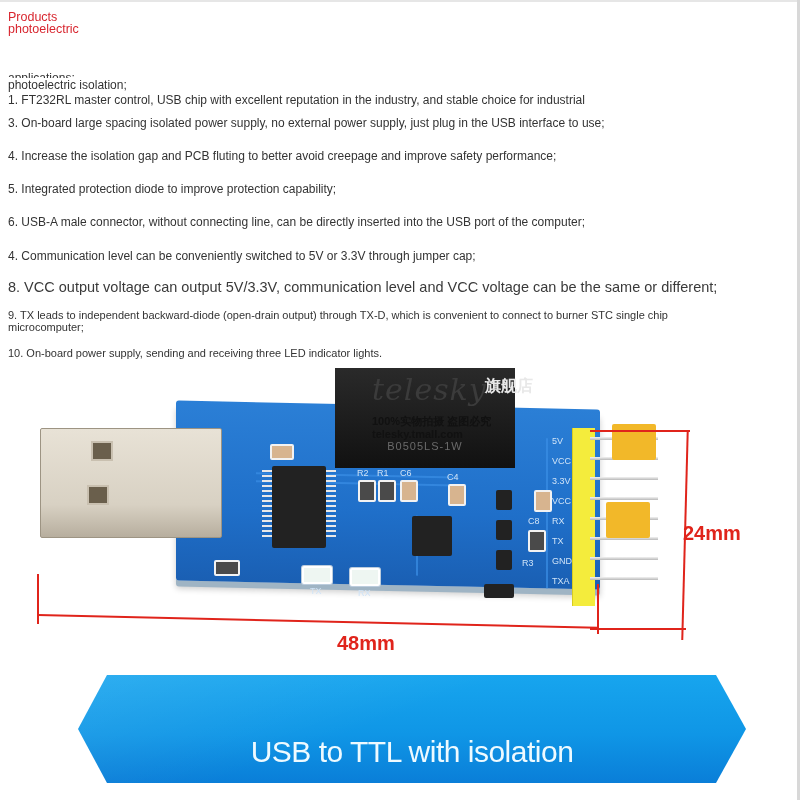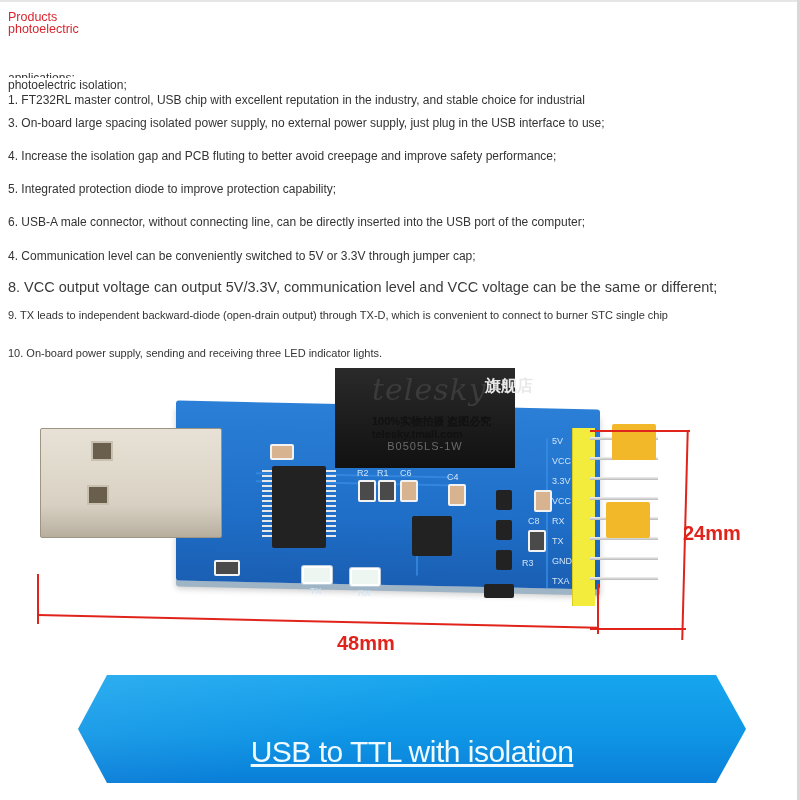"microcomputer;" div { html: none -> <div>microcomputer;</div> }
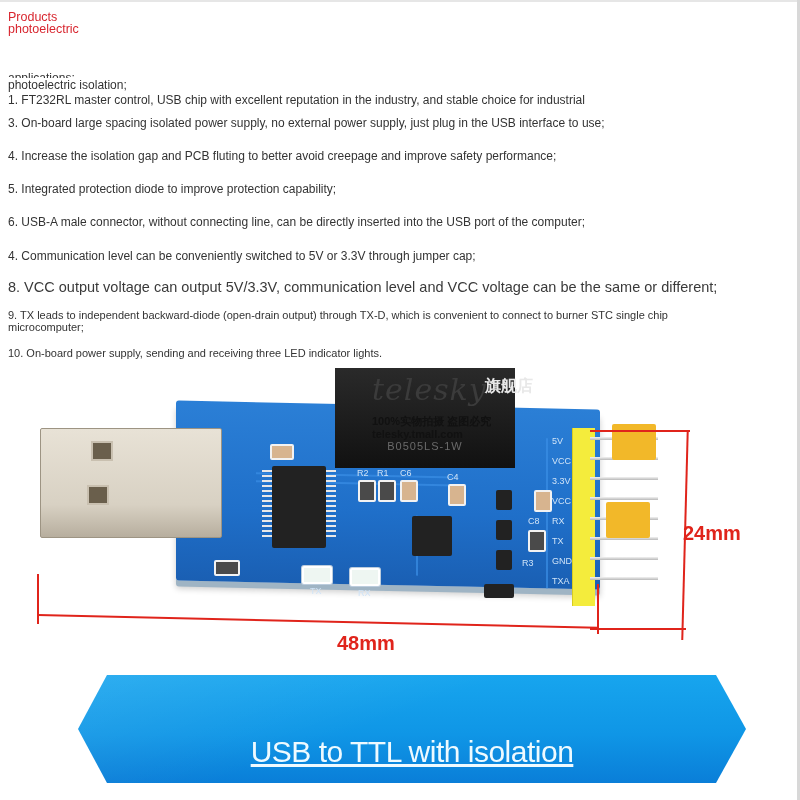"USB to TTL with isolation" div.banner-line { text-decoration: underline -> none }
